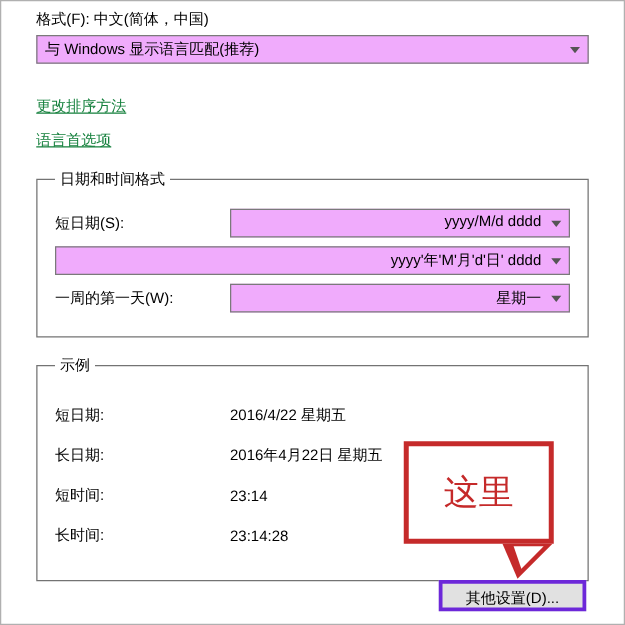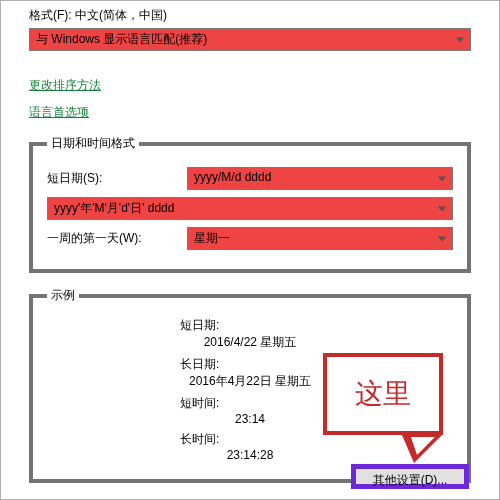"与 Windows 显示语言匹配(推荐)" .combo { background: #ef4444 -> #f0abfc }
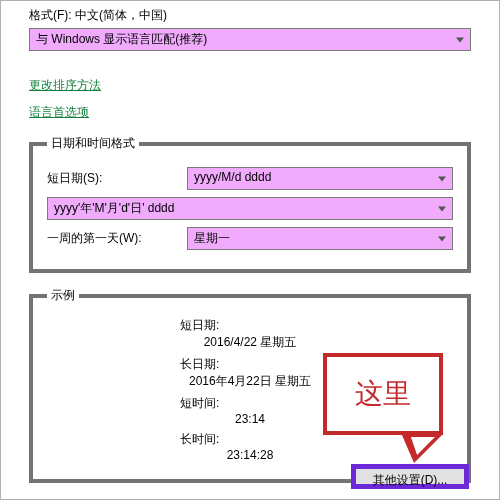"日期和时间格式" fieldset.group { border: 4px solid #737373 -> 1px solid #737373 }
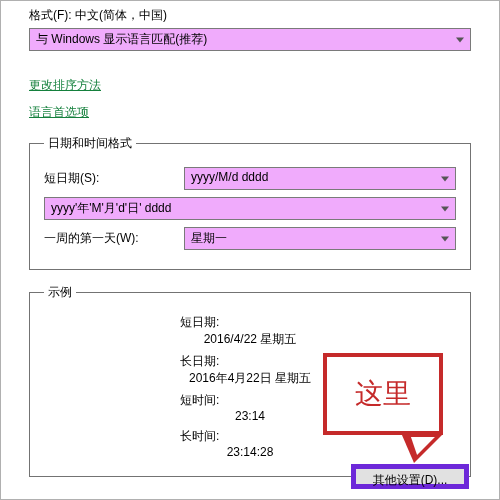"yyyy/M/d dddd" .form-row .val-combo { text-align: none -> right }
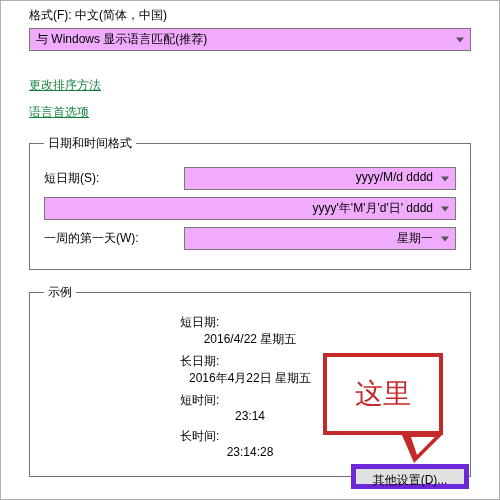"短日期:" .examples .form-row { flex-direction: column -> none; margin: 5px 0 -> 15px 0 }
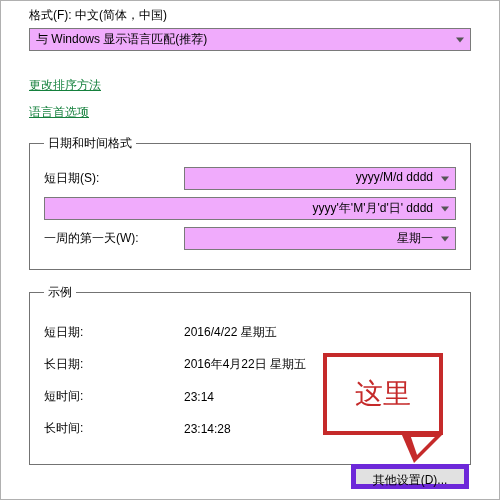"其他设置(D)..." .btn { border: 5px solid #6d28d9 -> 3px solid #6d28d9 }
